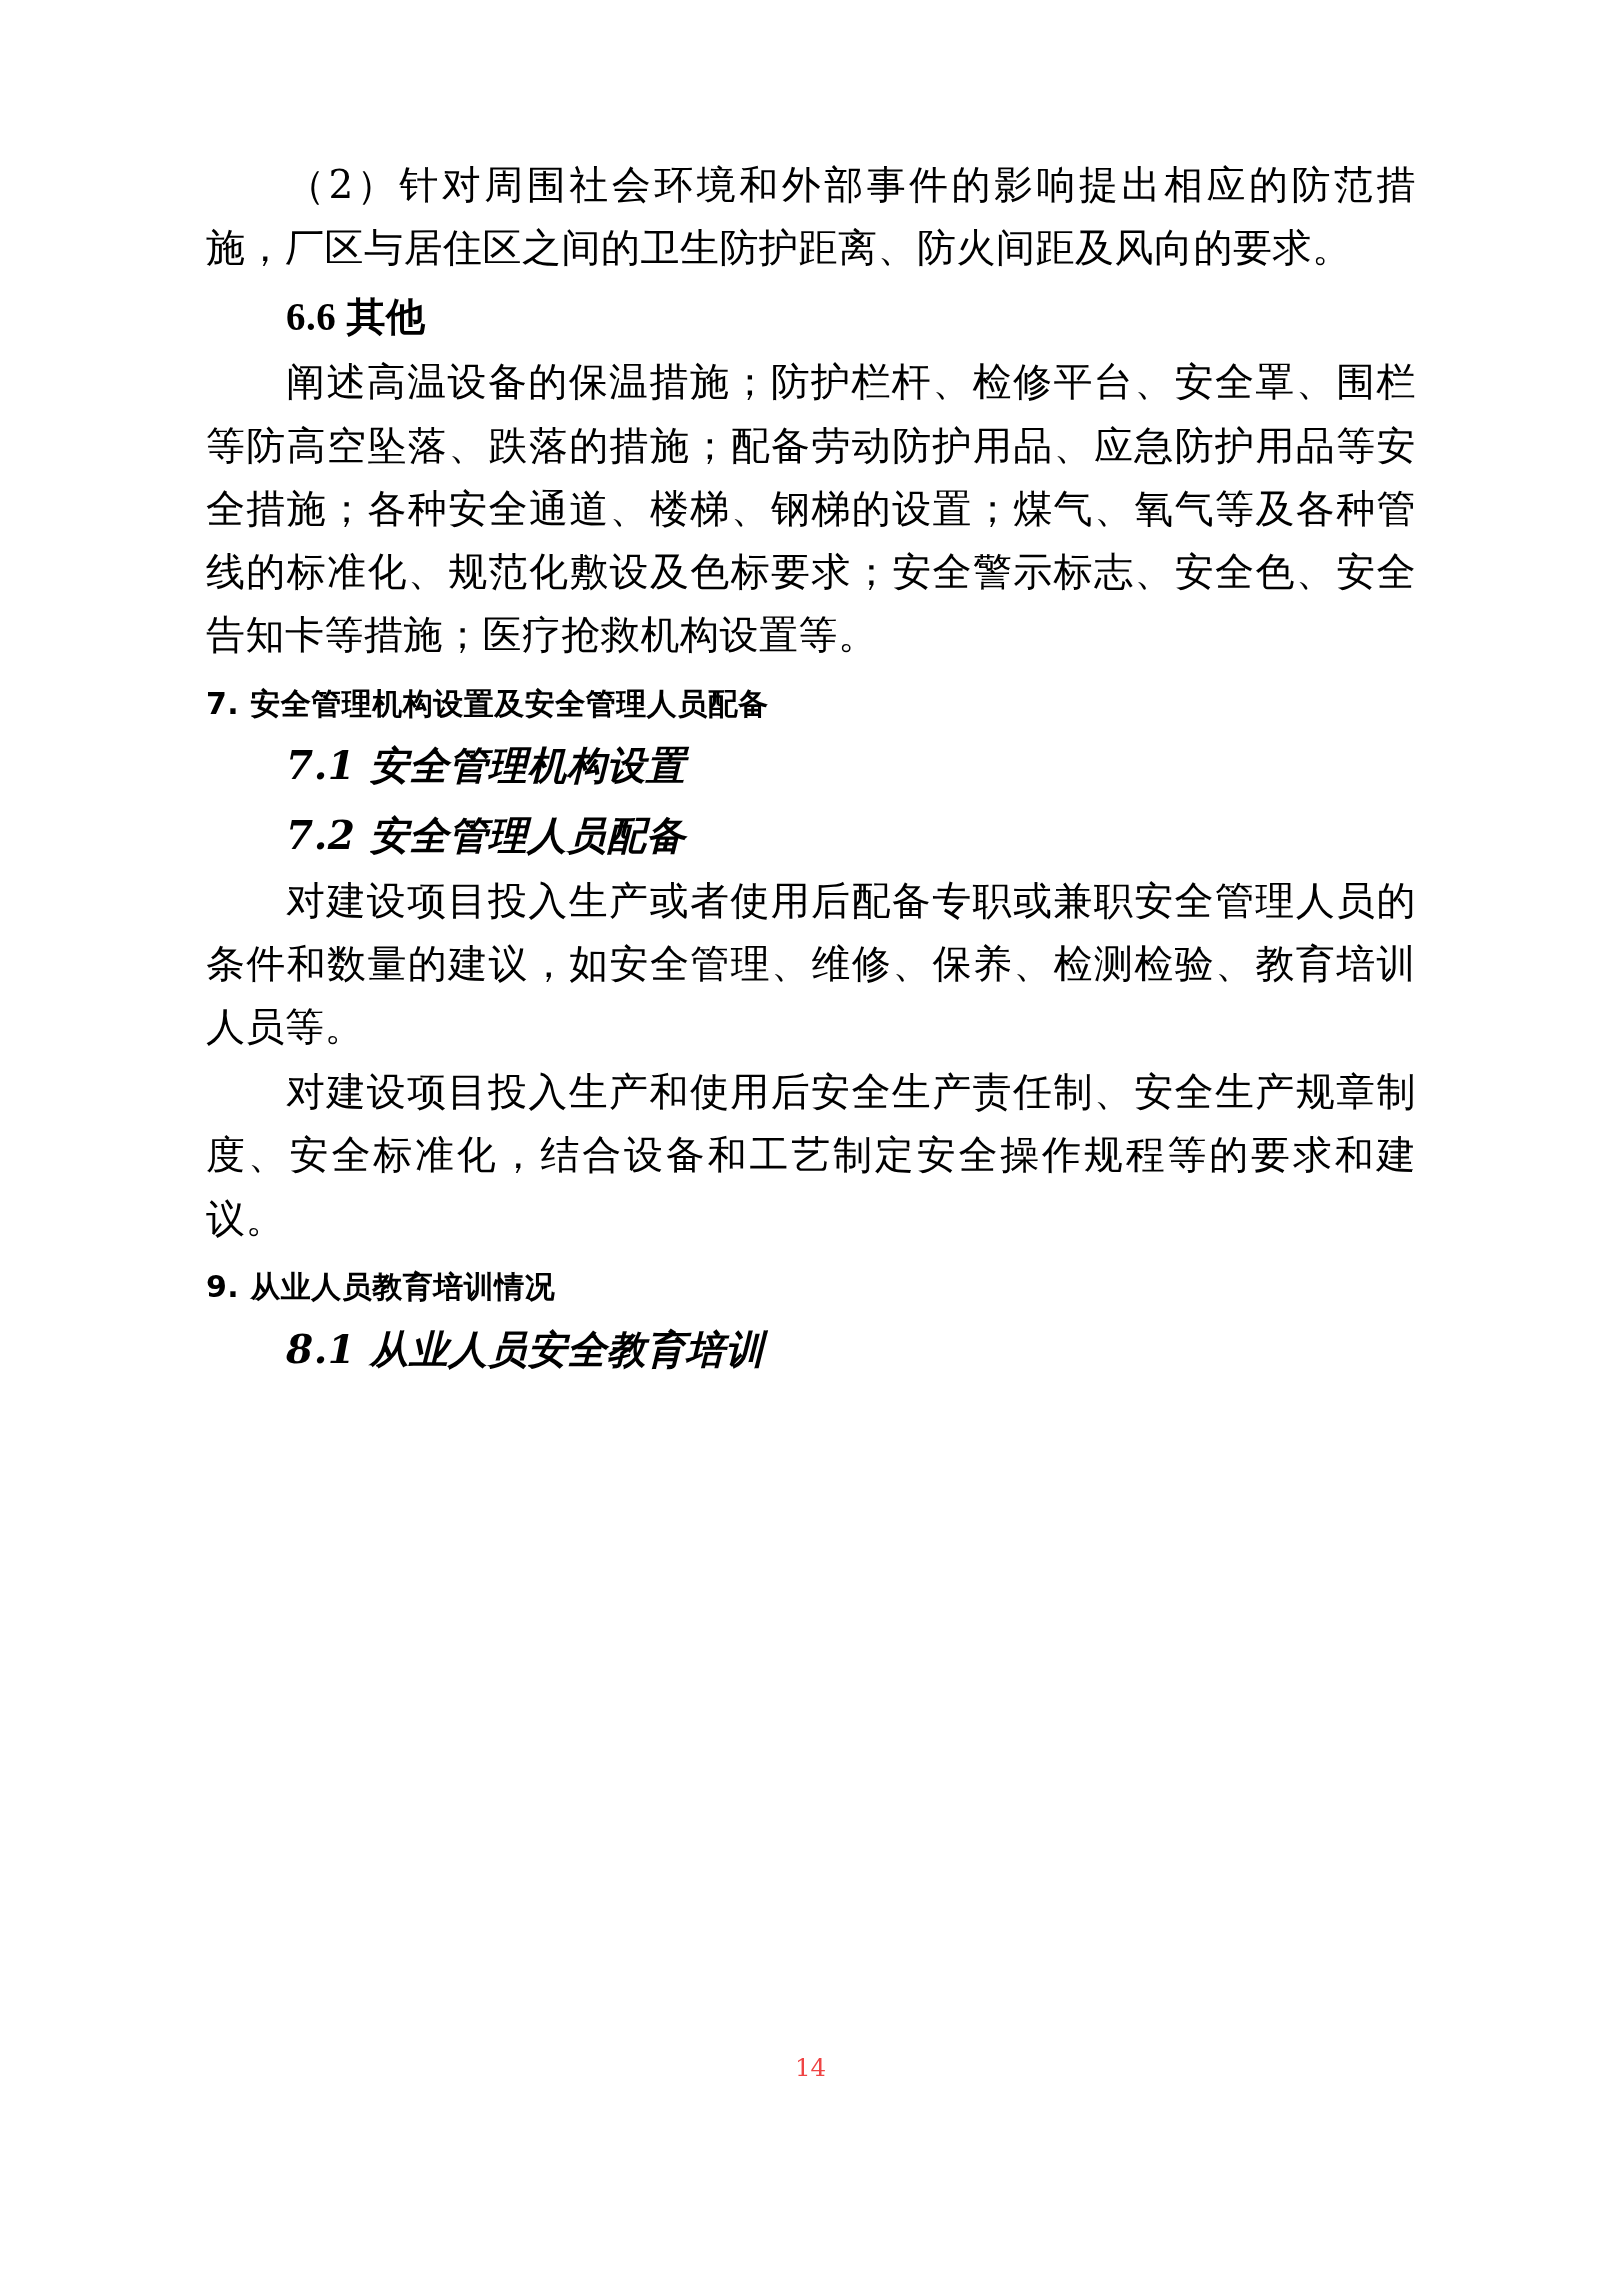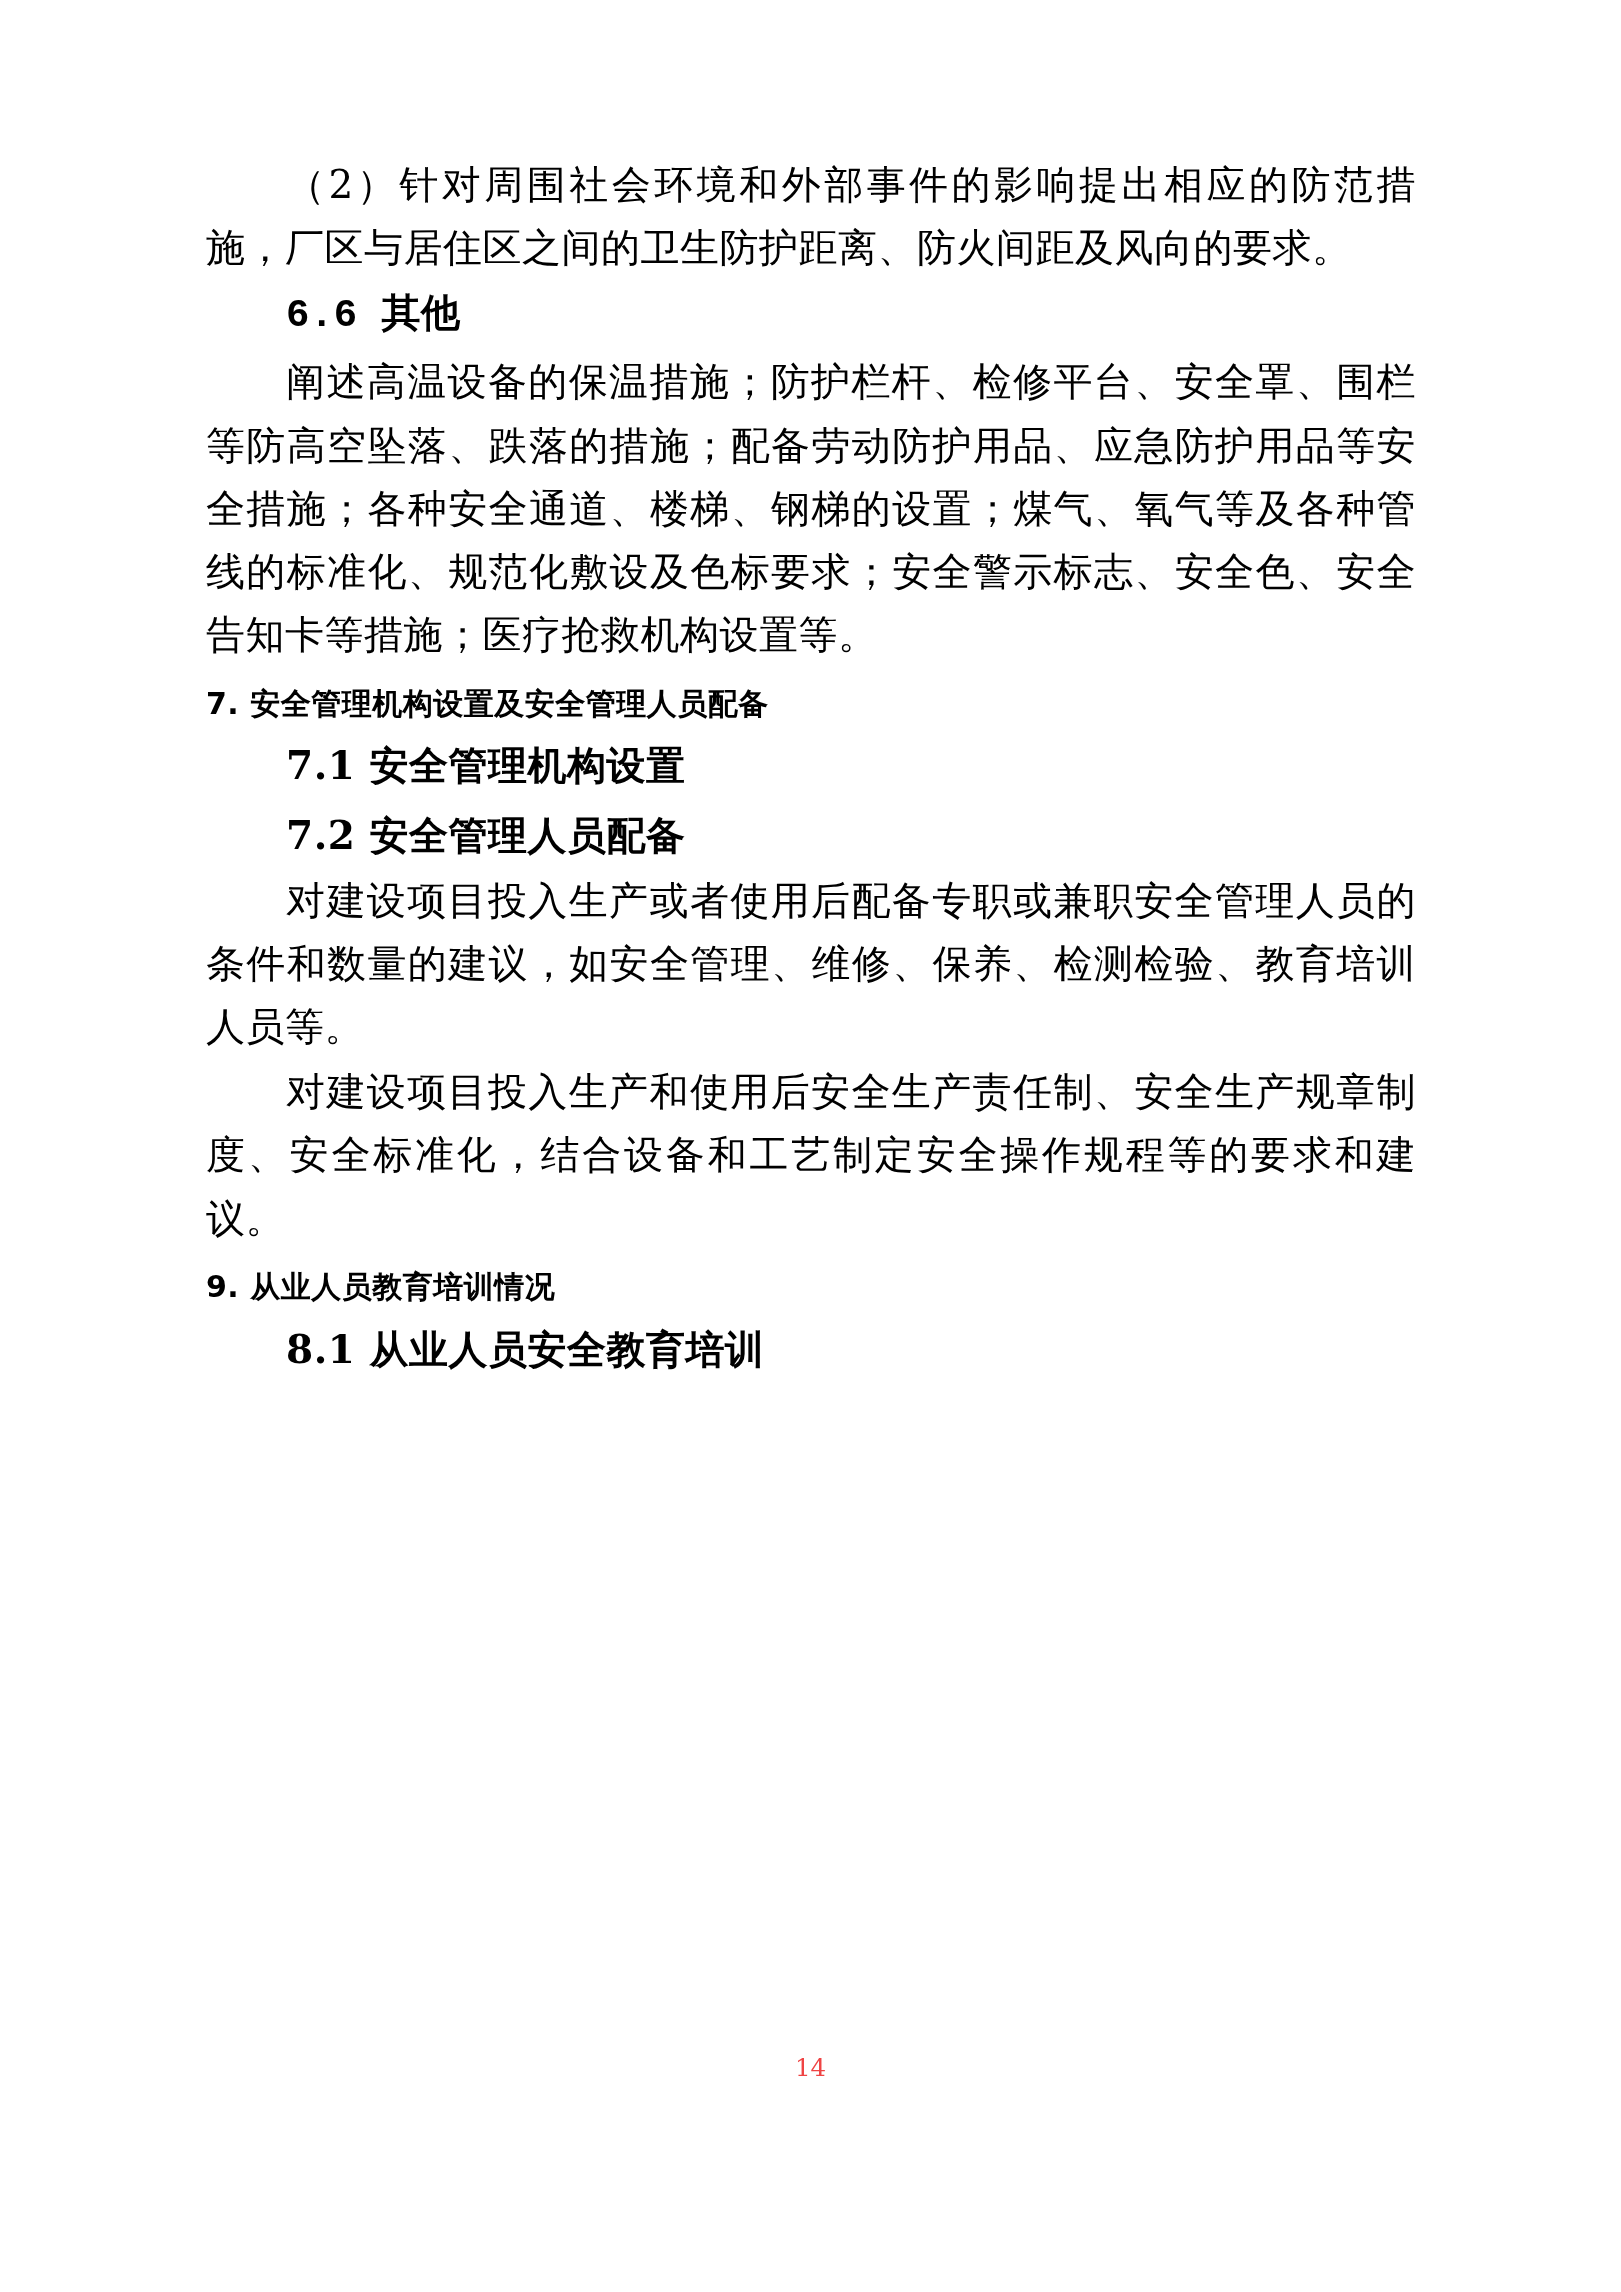"6.6 其他" .h2-sans { font-family: Liberation Mono, monospace -> Liberation Serif, serif }
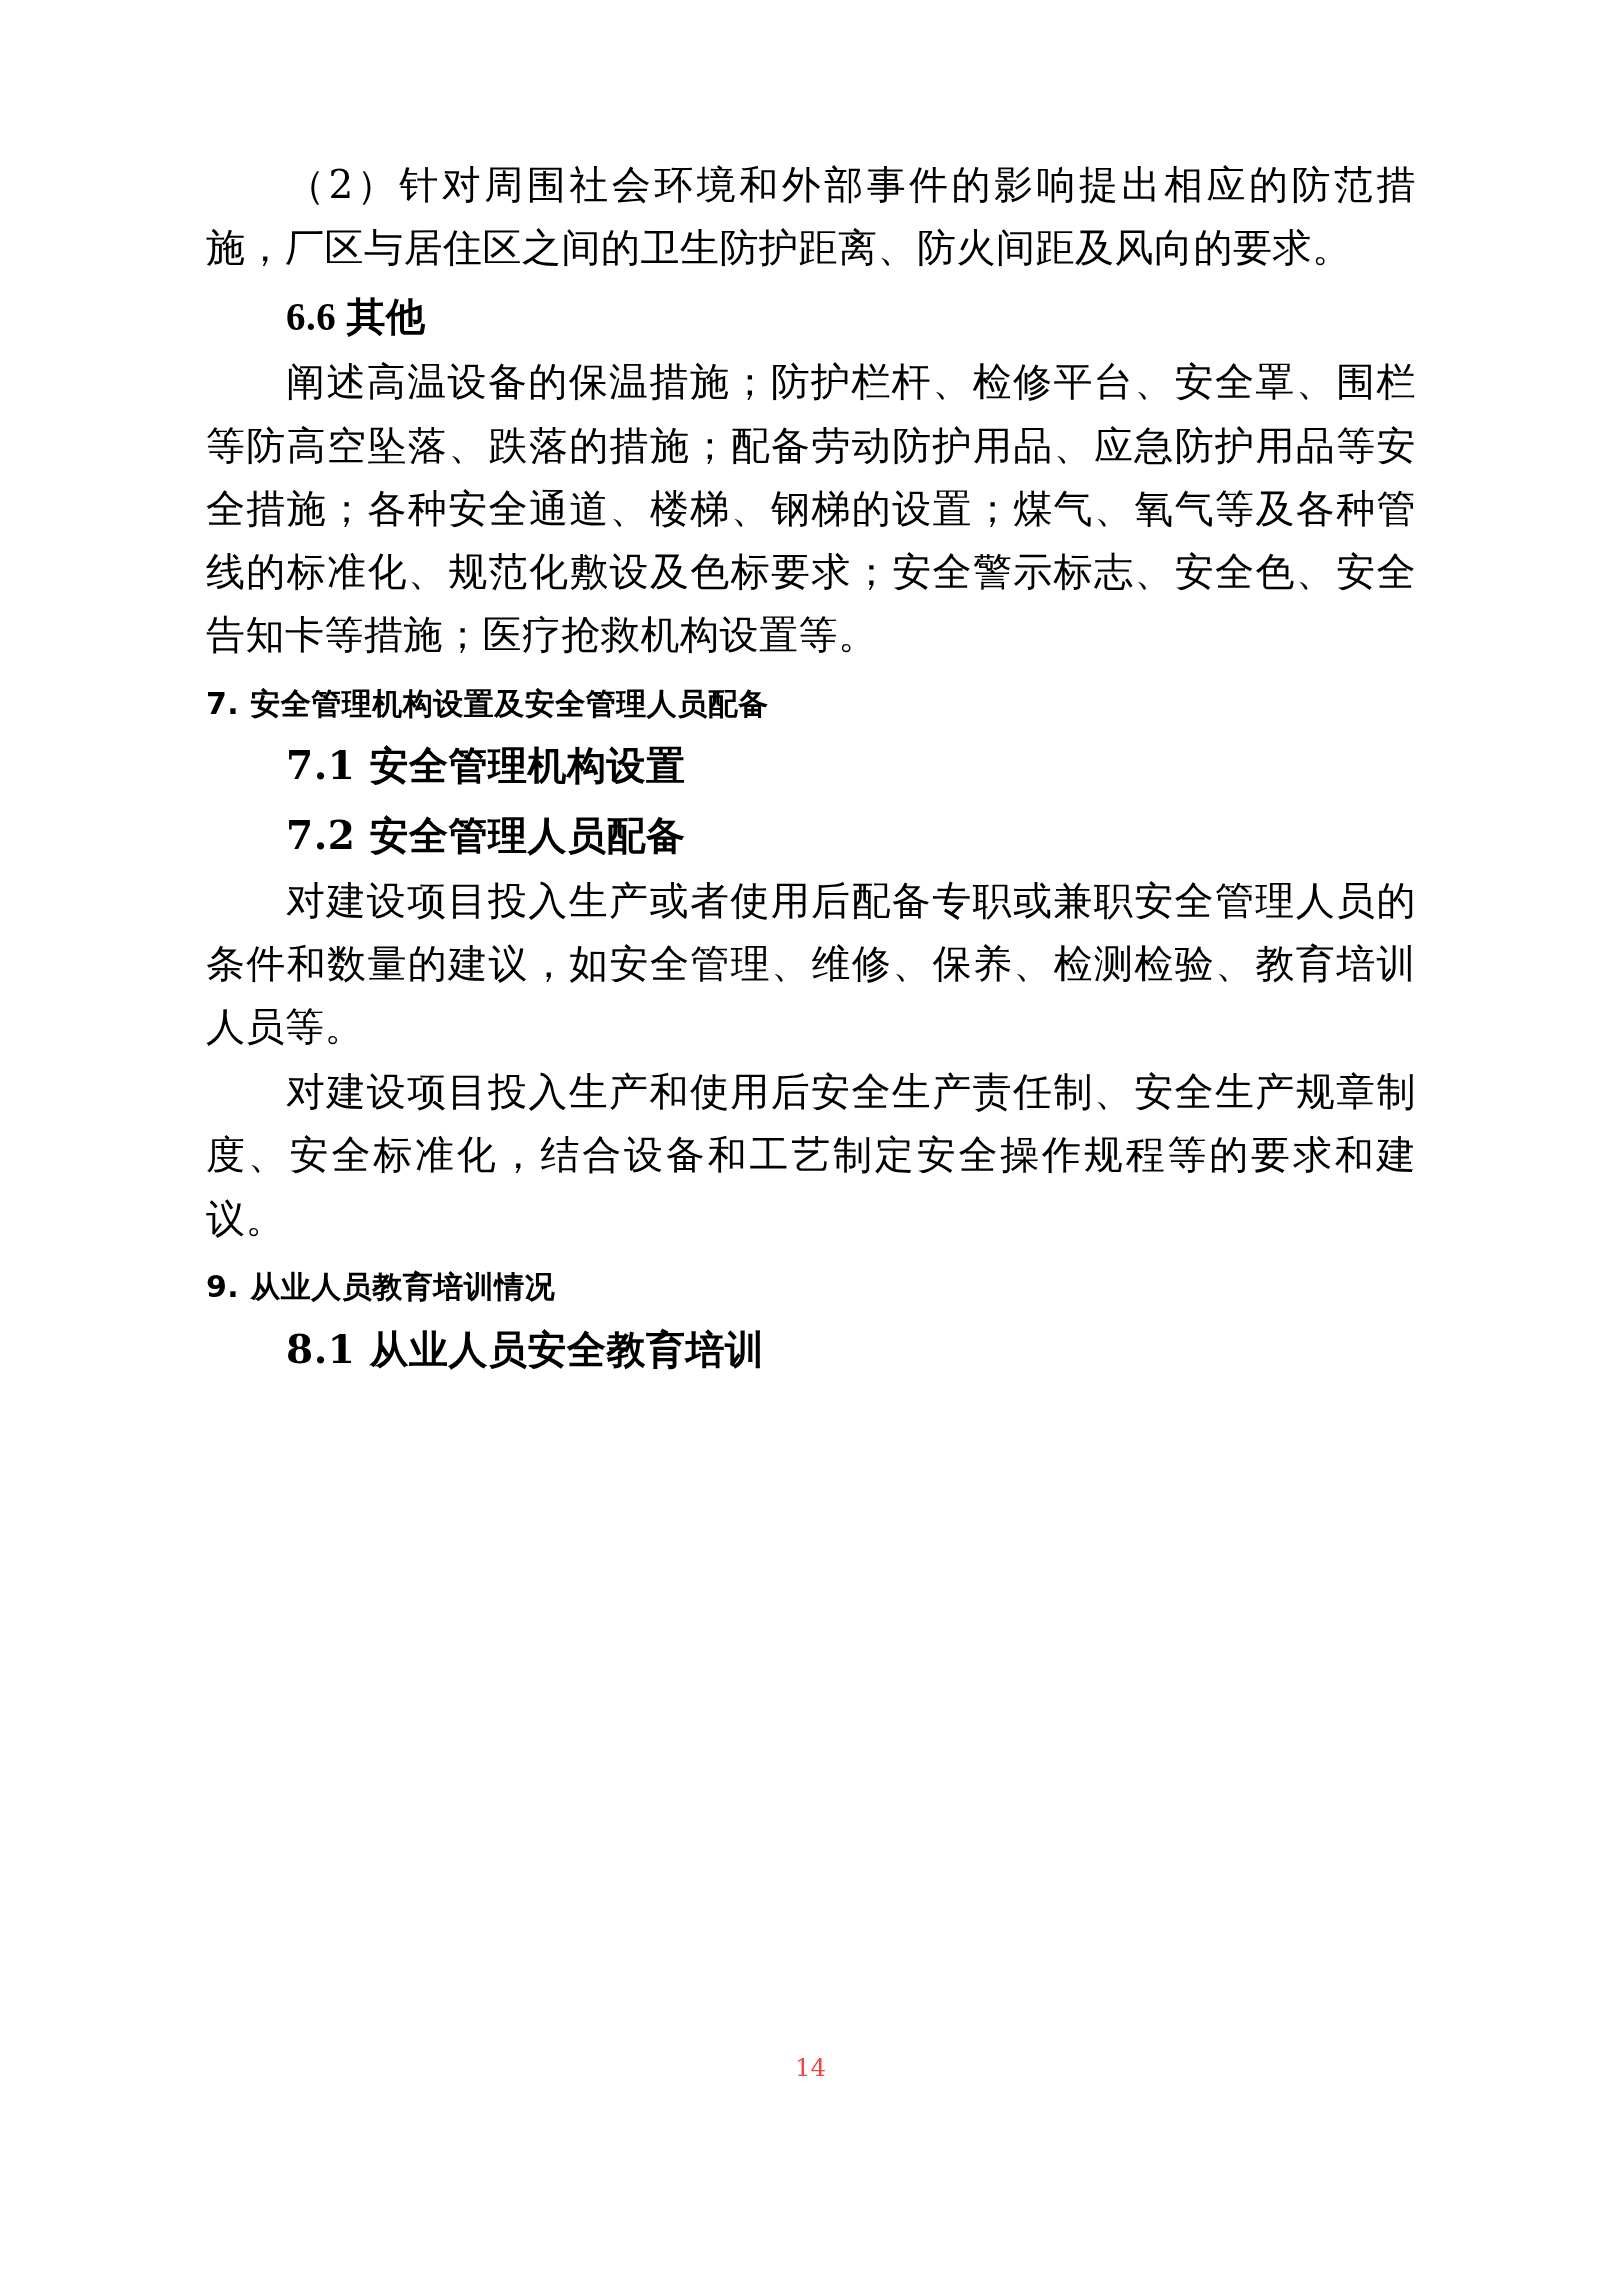"7.1 安全管理机构设置" .h2-serif { font-style: none -> italic }
